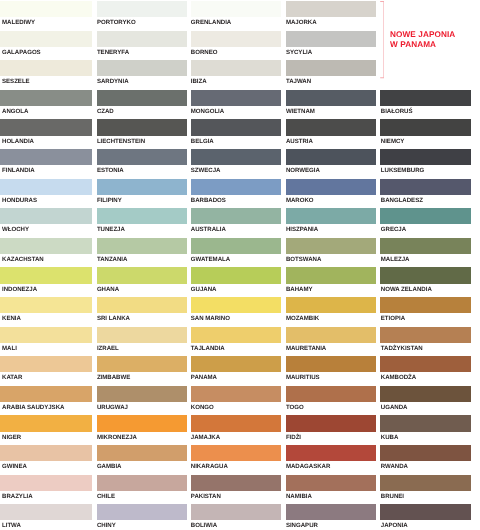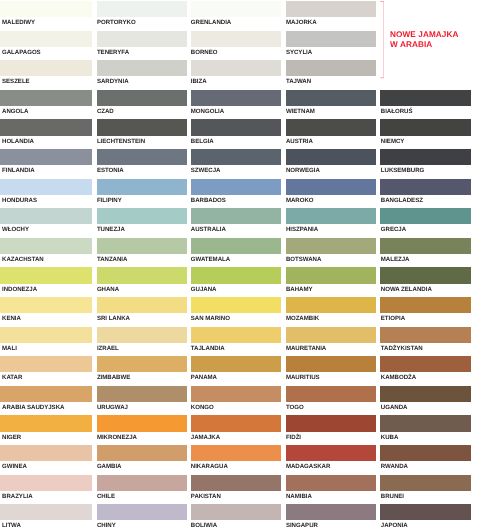"NOWE JAMAJKA" div { text: JAMAJKA -> JAPONIA }
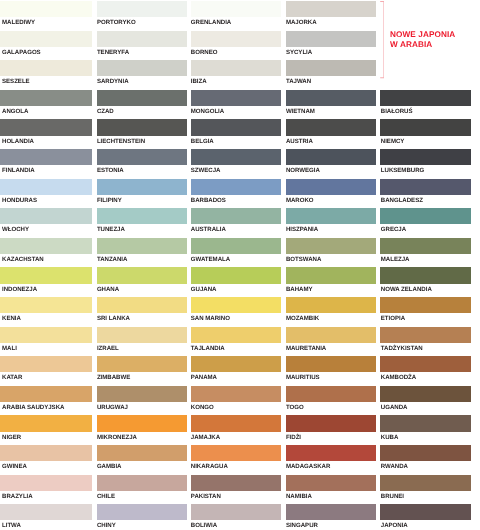"W ARABIA" div { text: ARABIA -> PANAMA }
